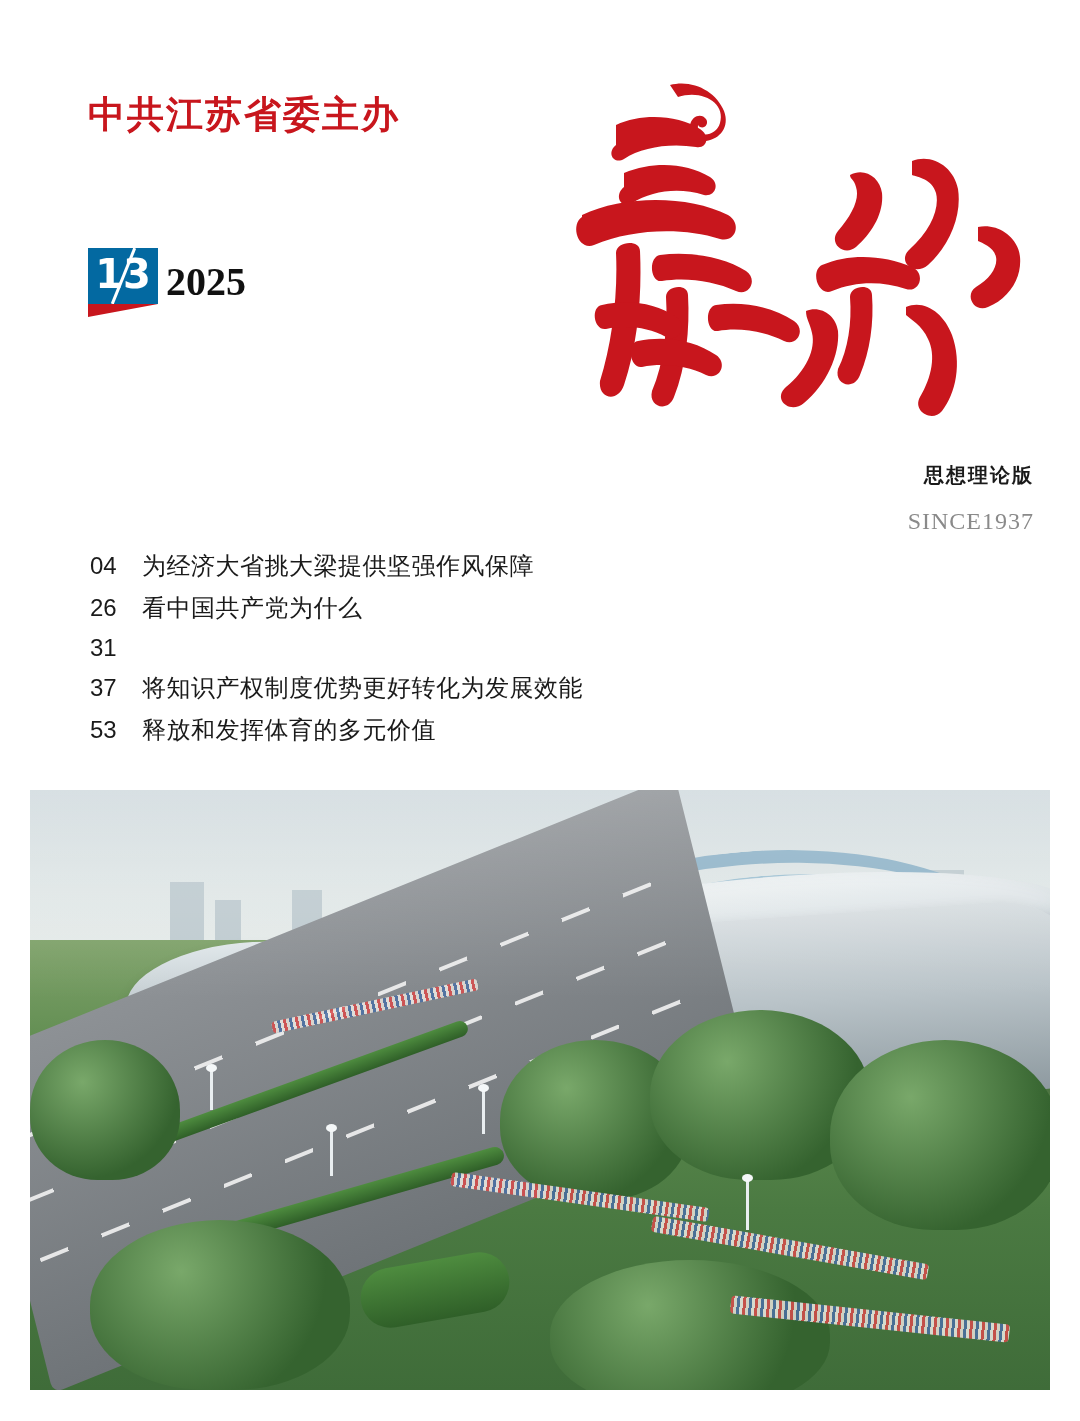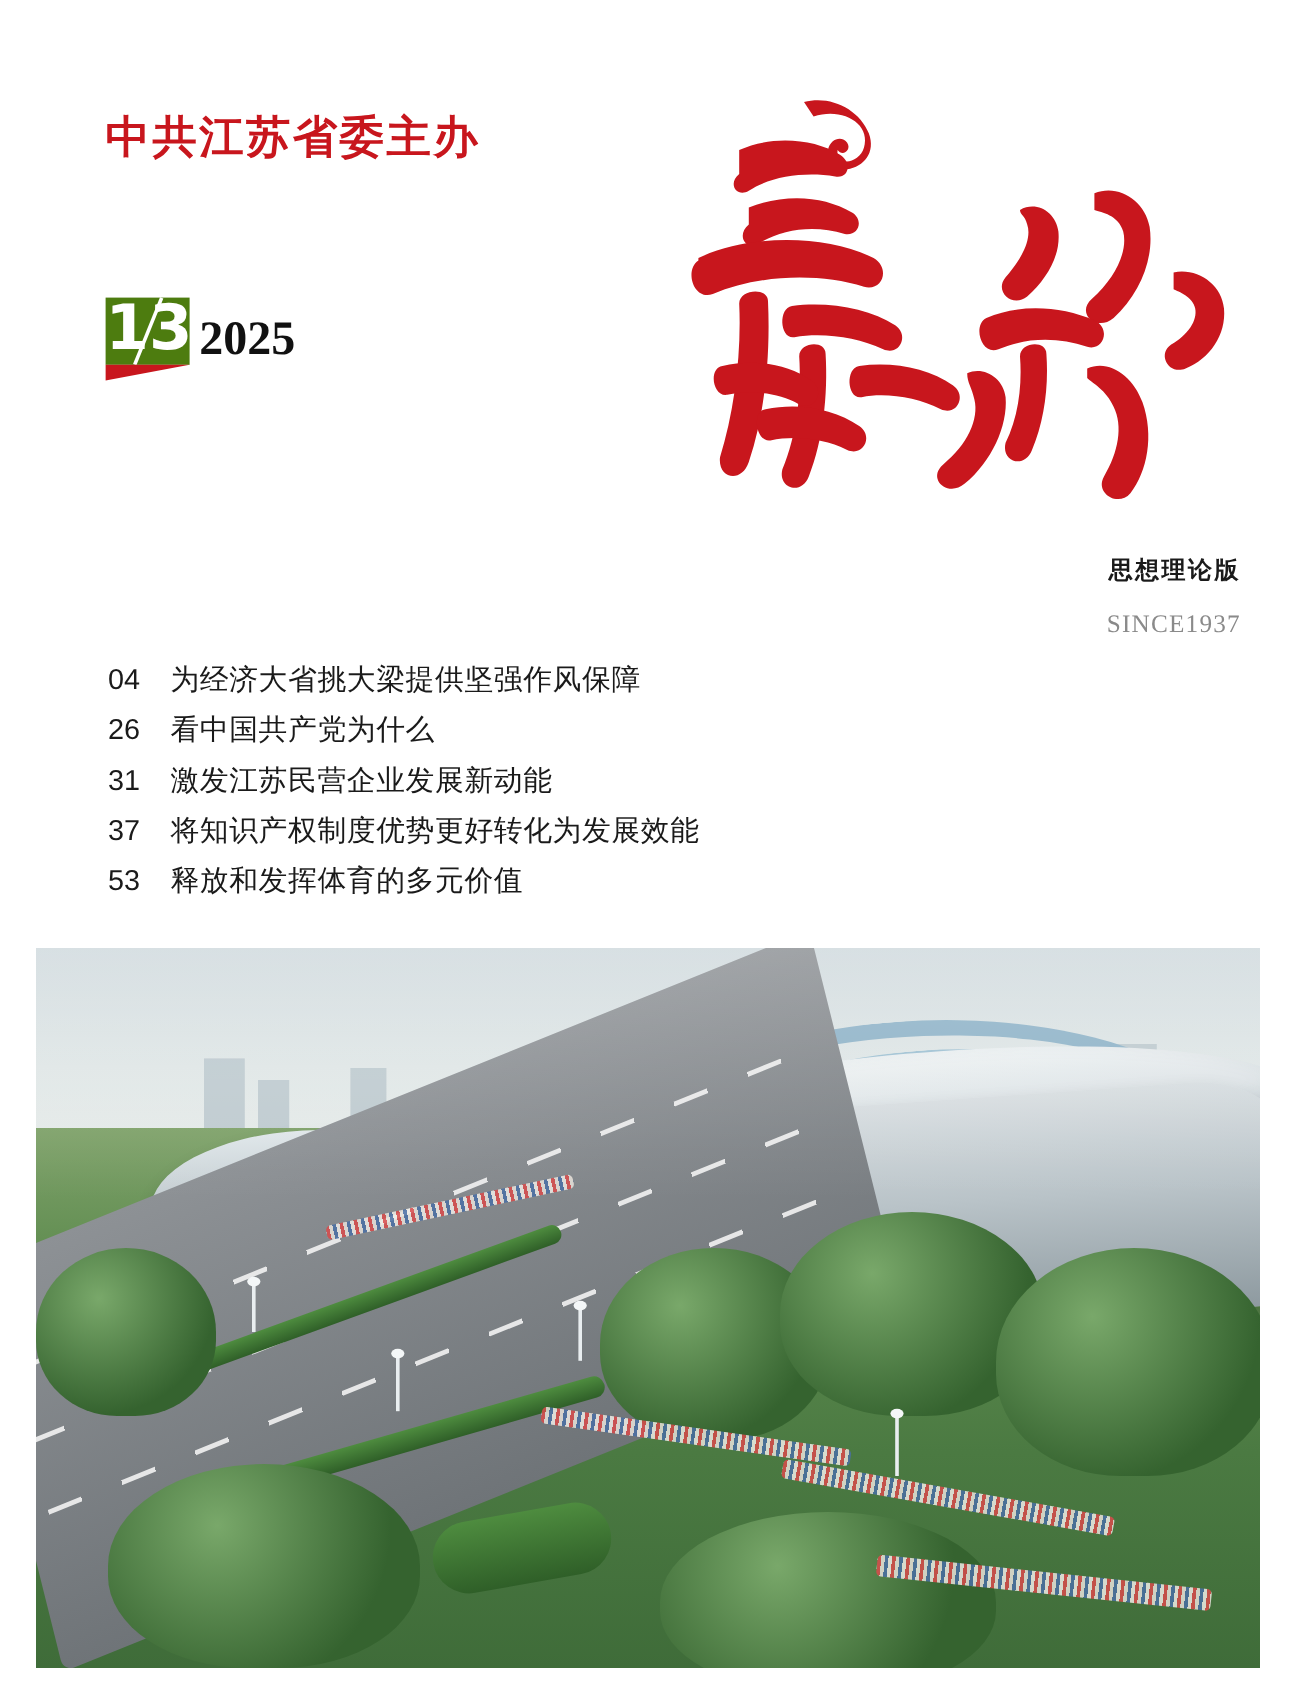"13" .issue-num { background: #4d7c0f -> #0369a1; font-size: 52px -> 40px }
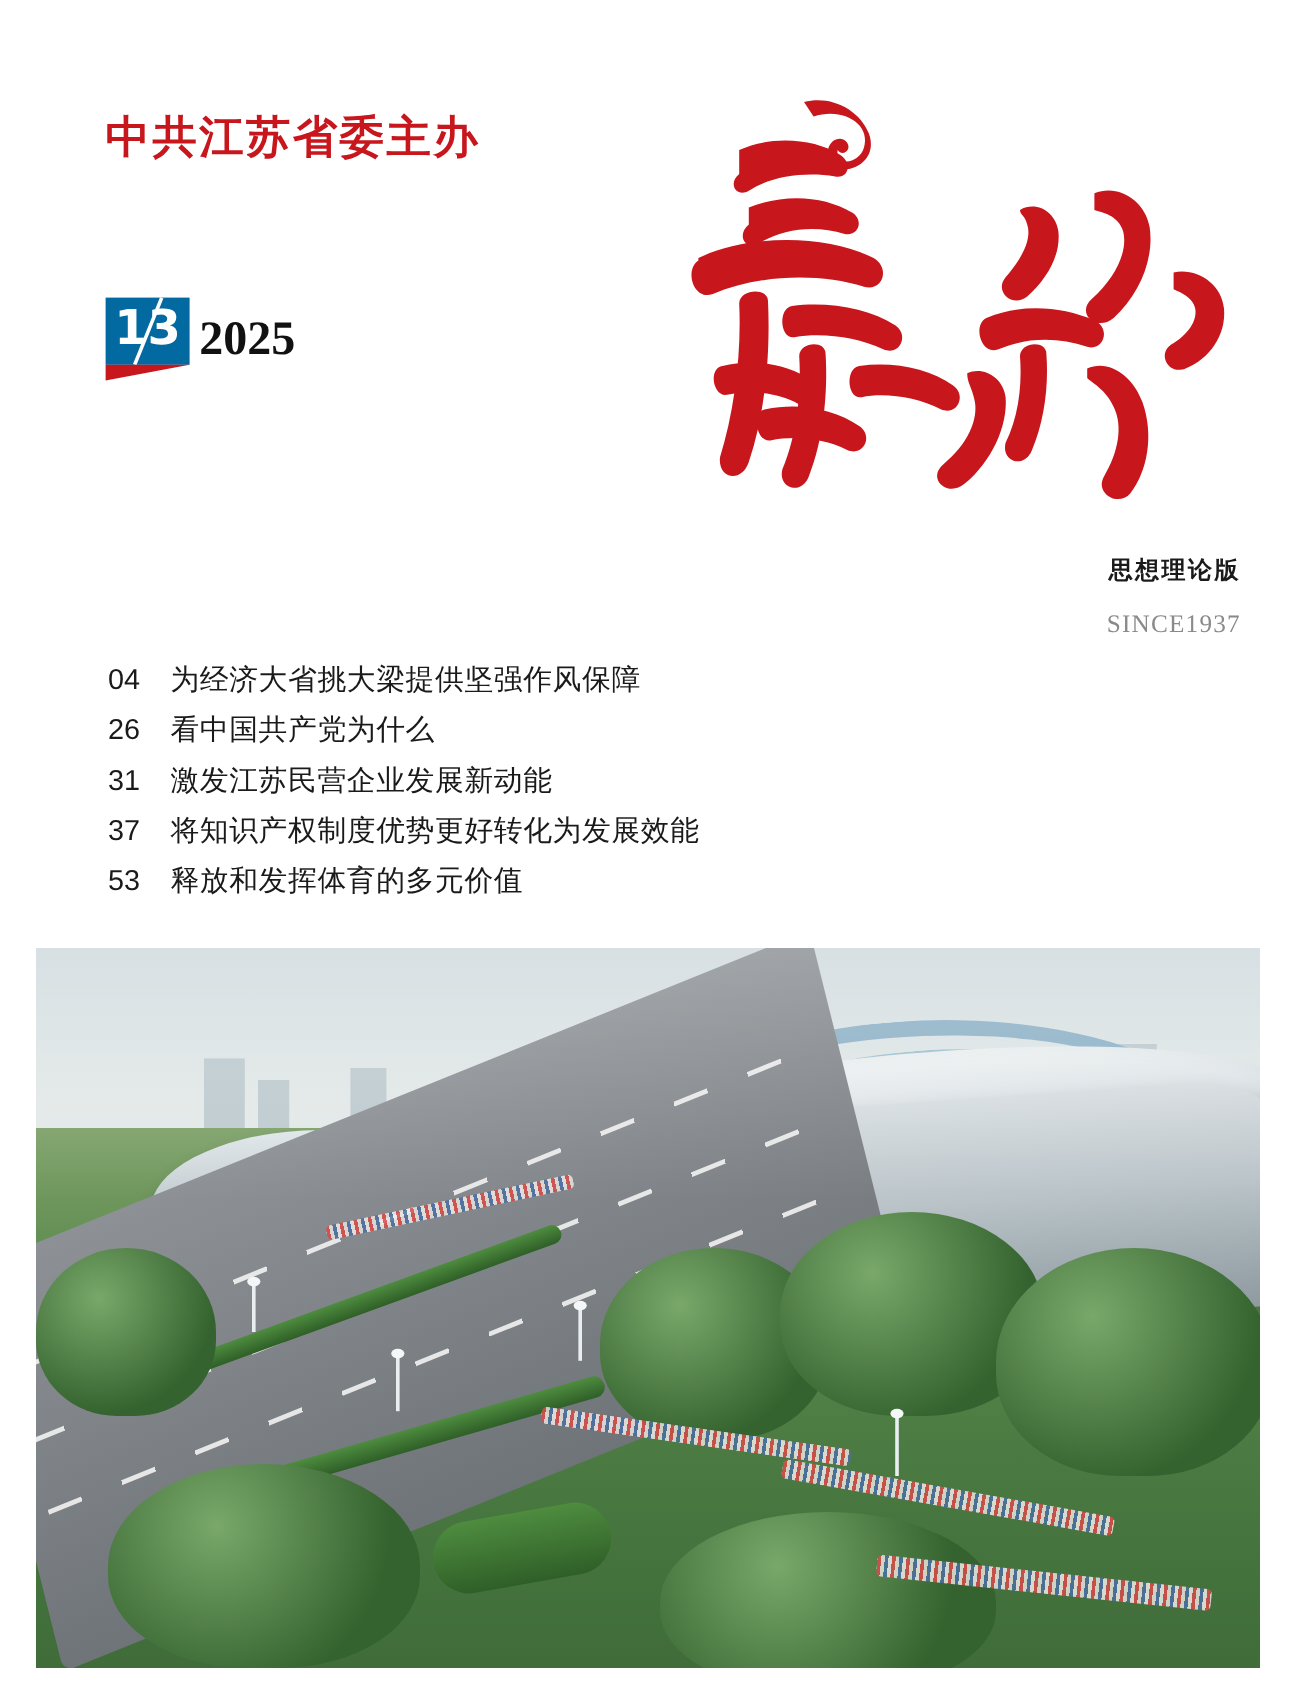"SINCE1937" .since { font-size: 21px -> 24px }
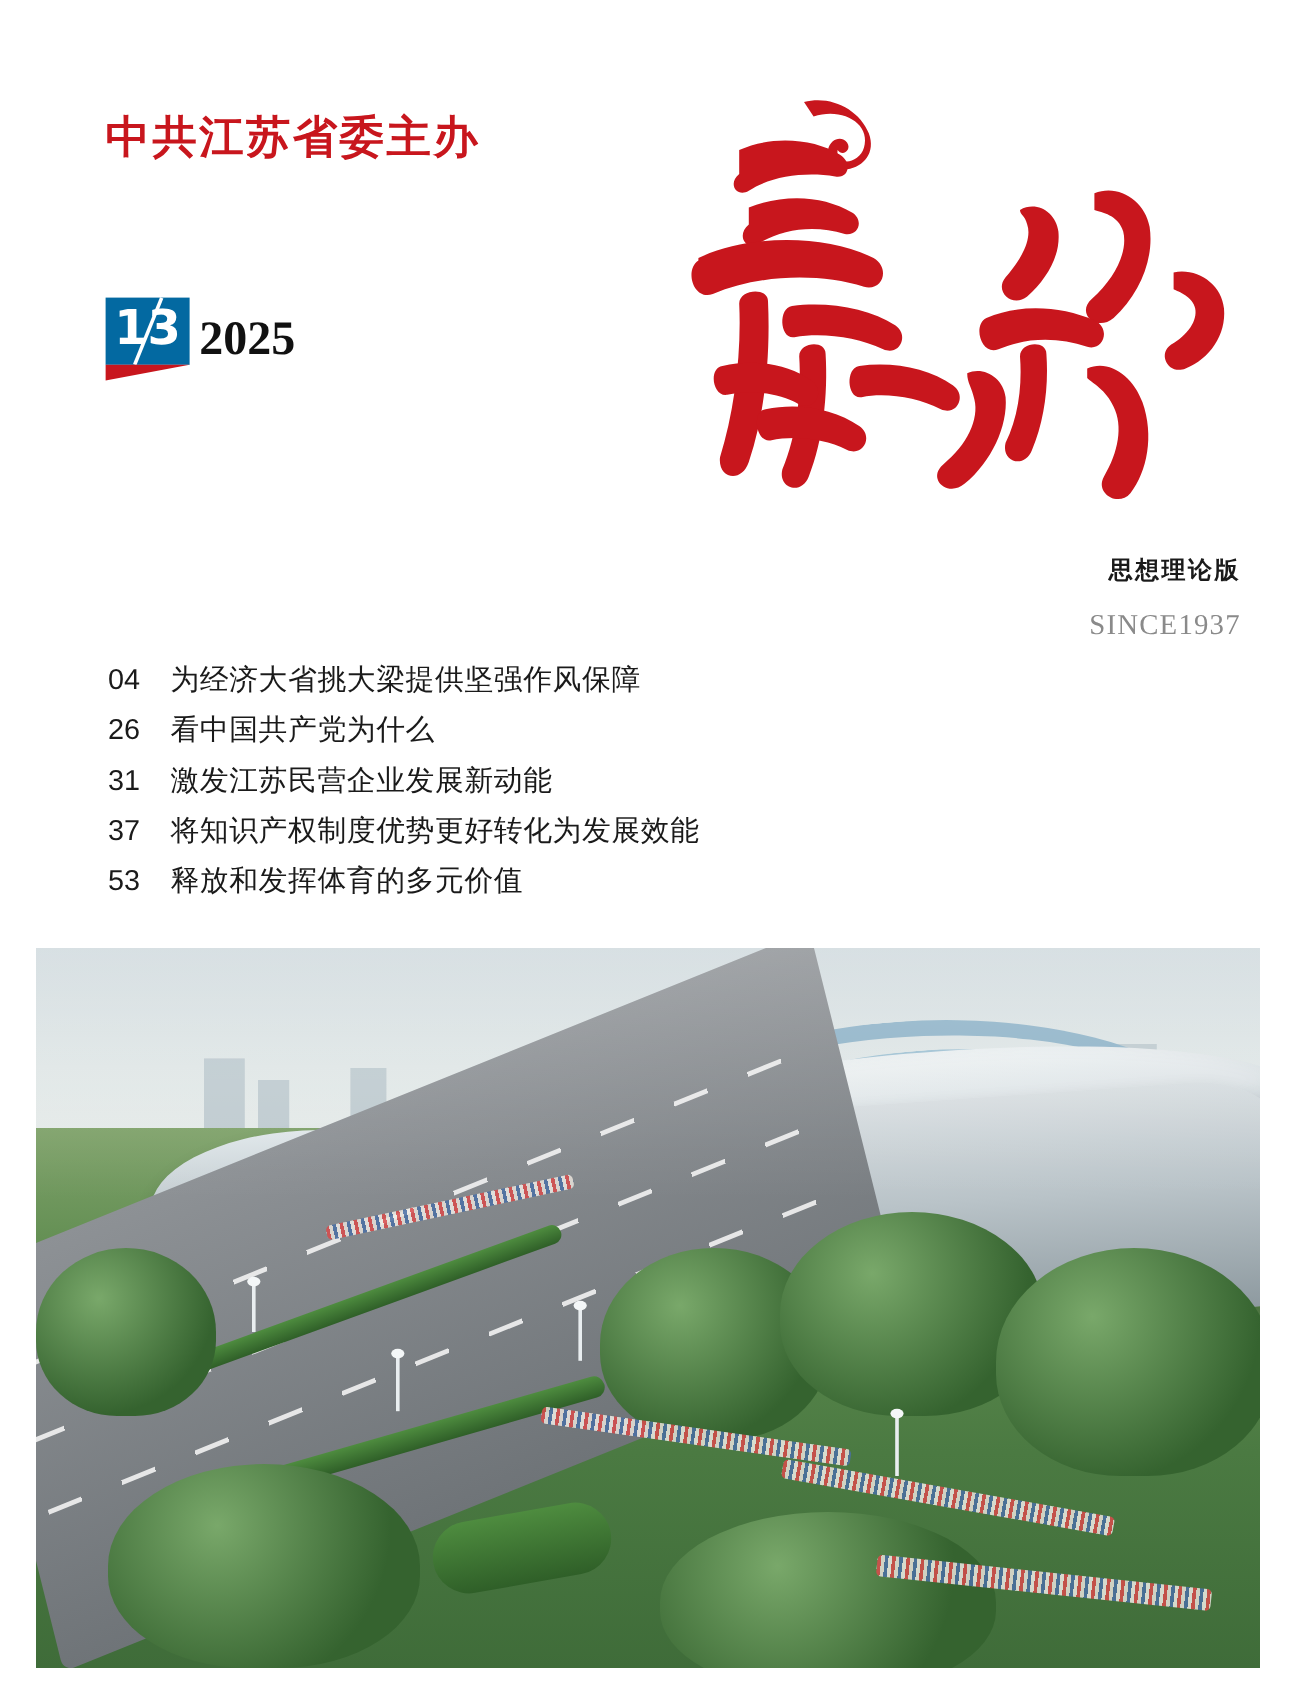"激发江苏民营企业发展新动能" div.content-title { html: <div>激发江苏民营企业发展新动能</div> -> none }
